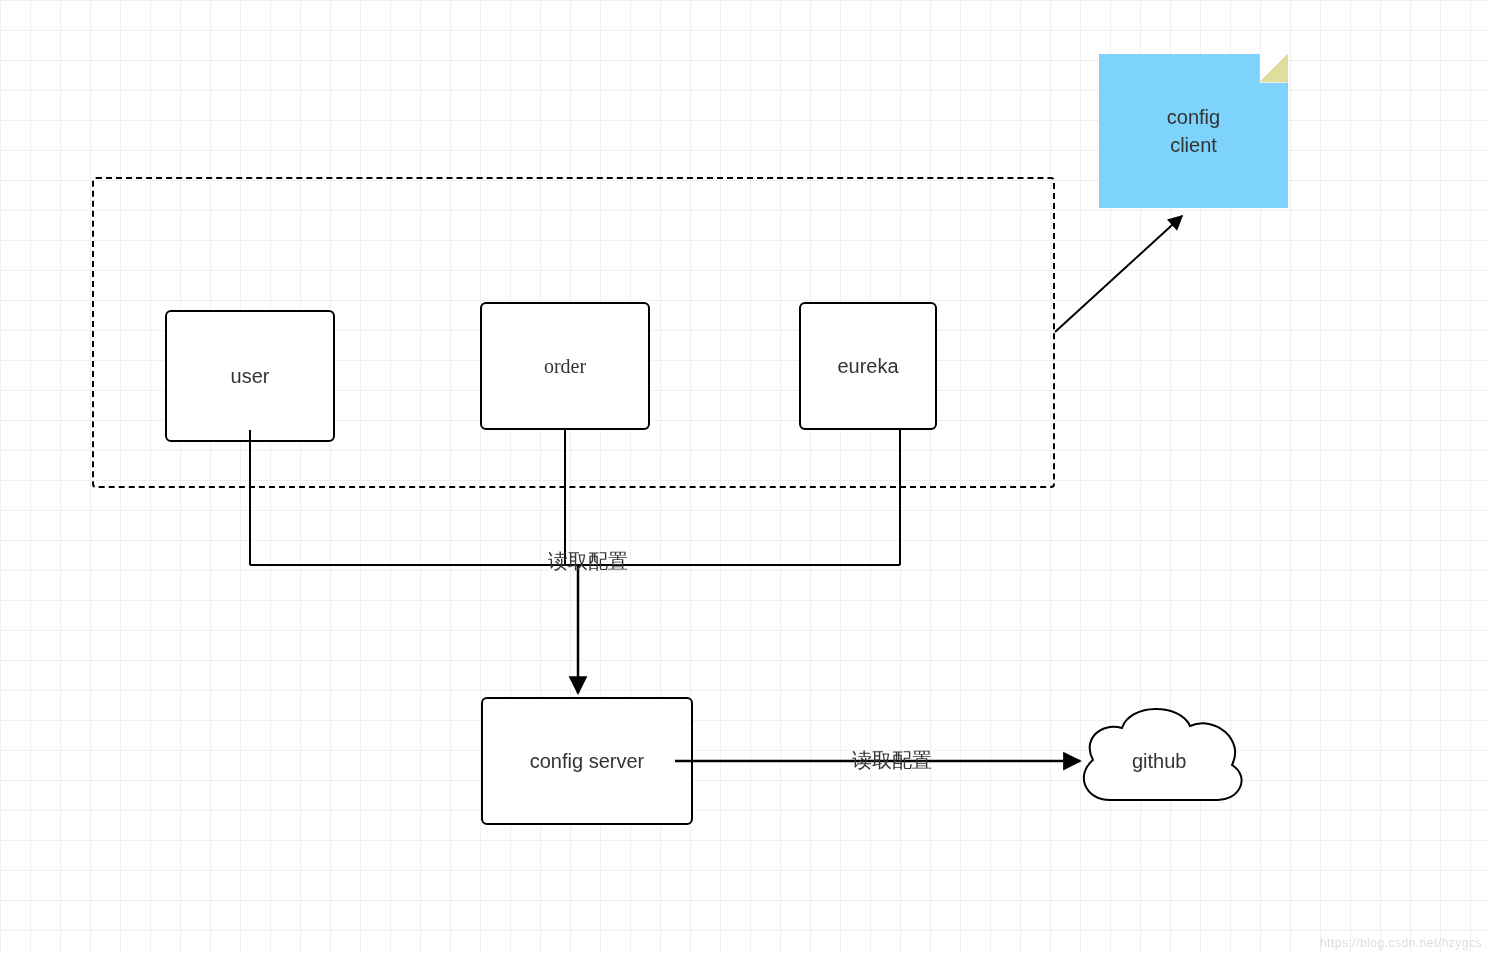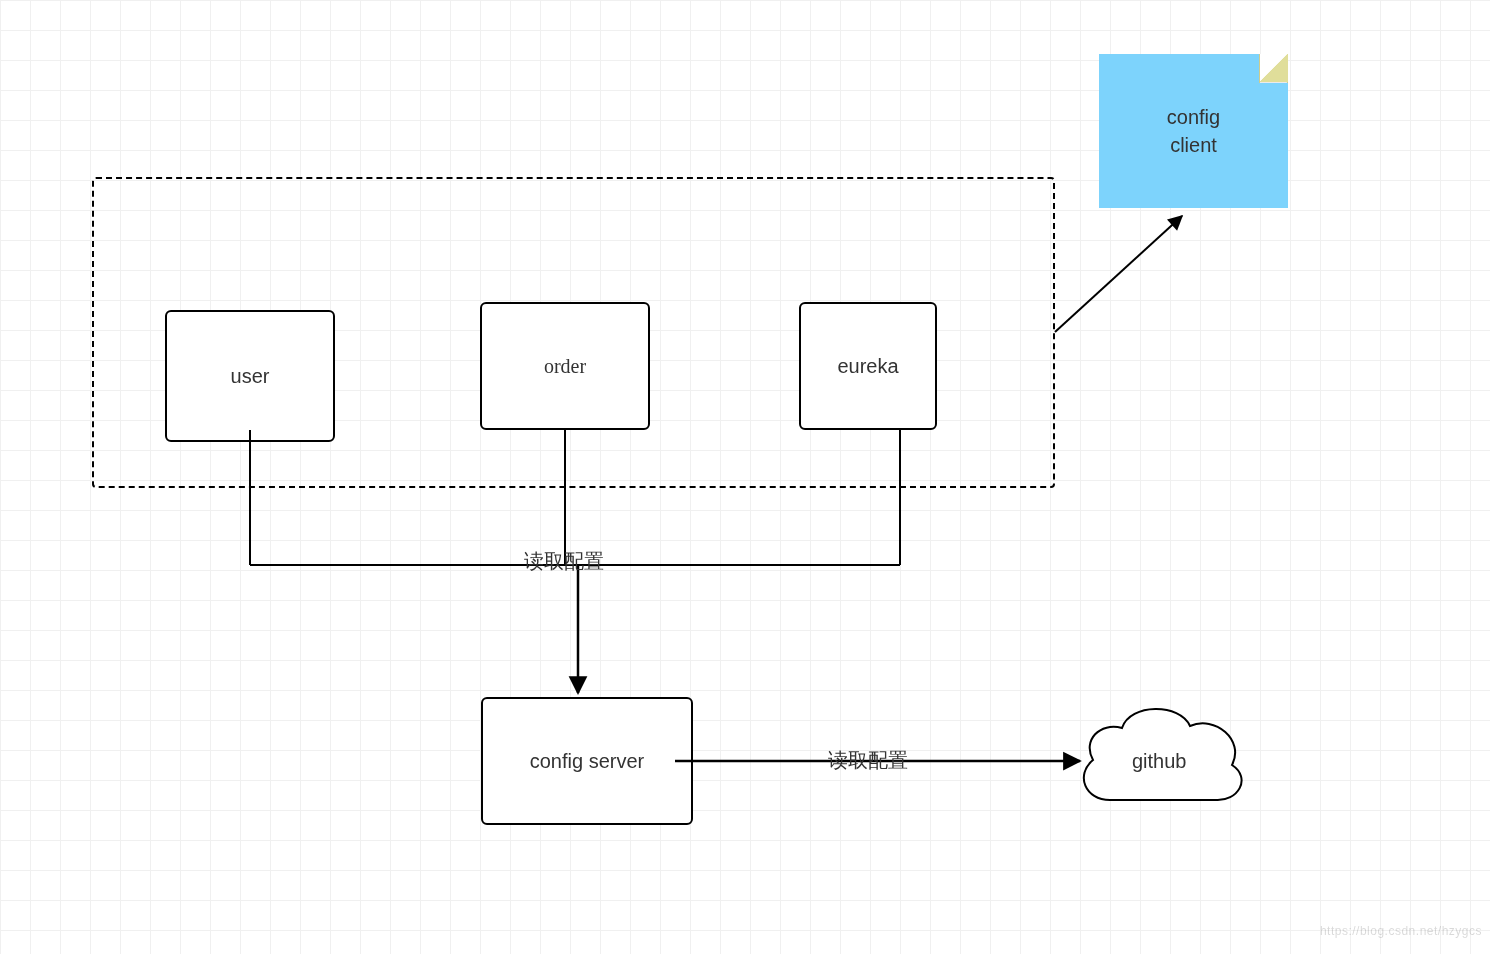"读取配置" .line-label { margin-left: none -> 24px }
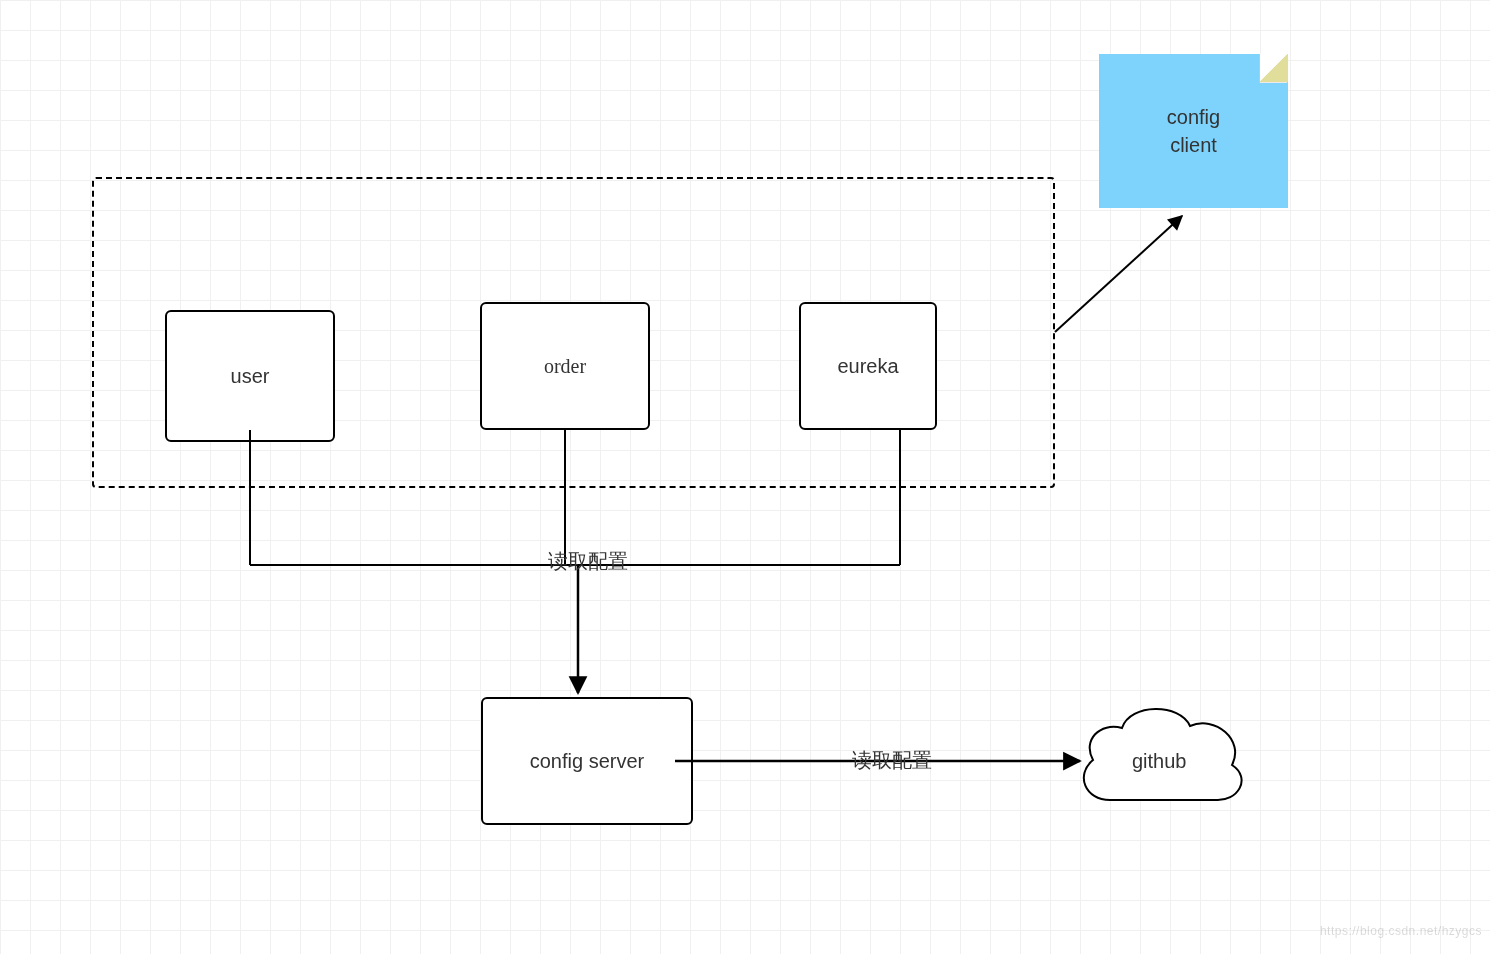"https://blog.csdn.net/hzygcs" .watermark { bottom: 16px -> 4px }
